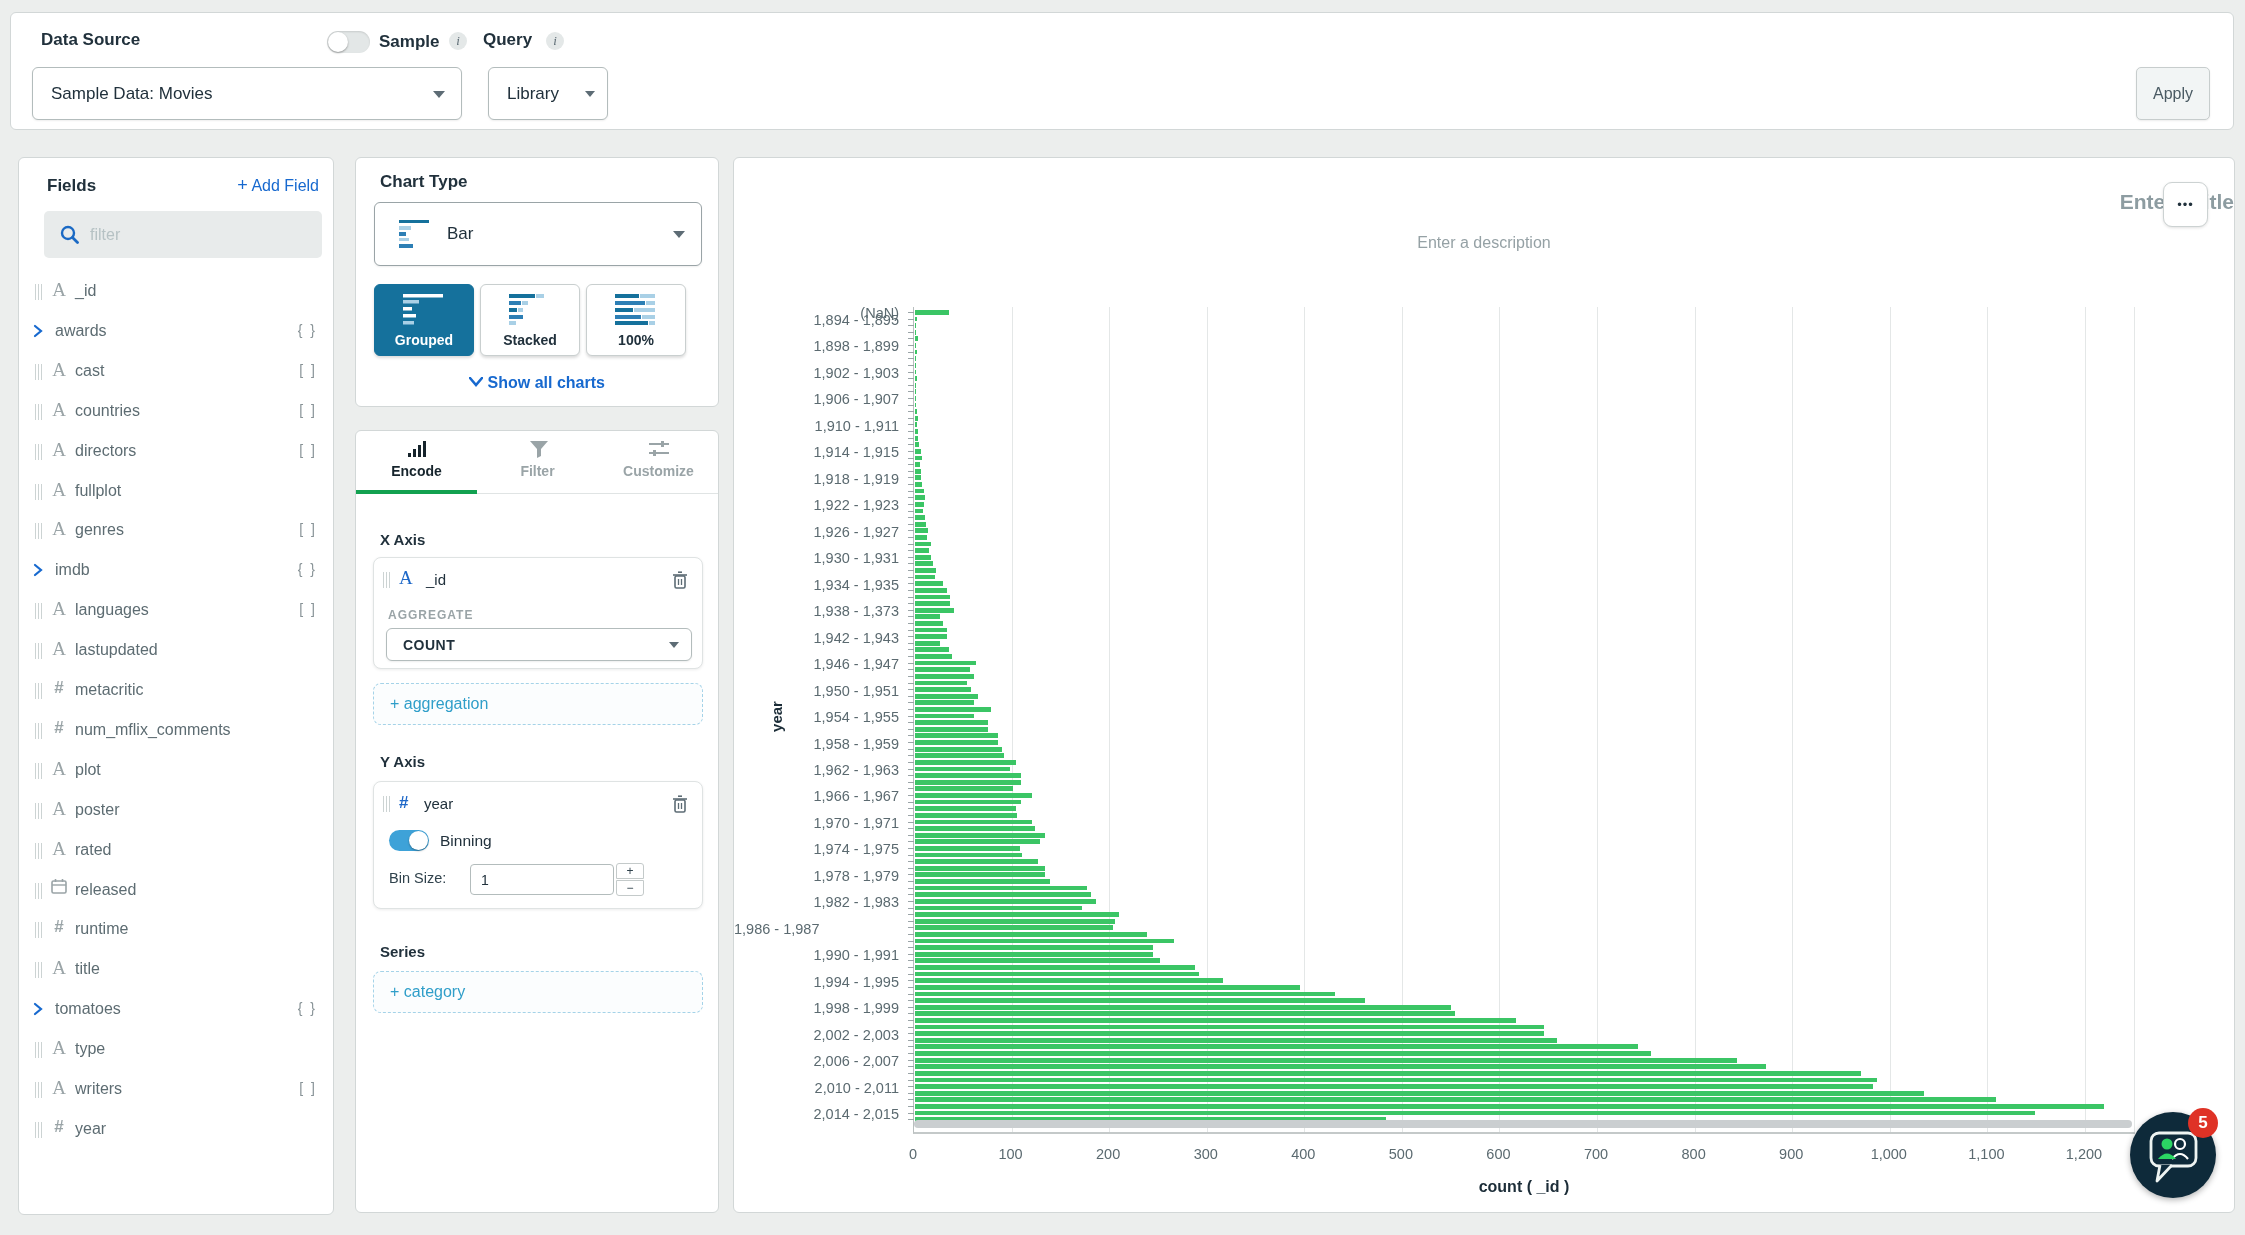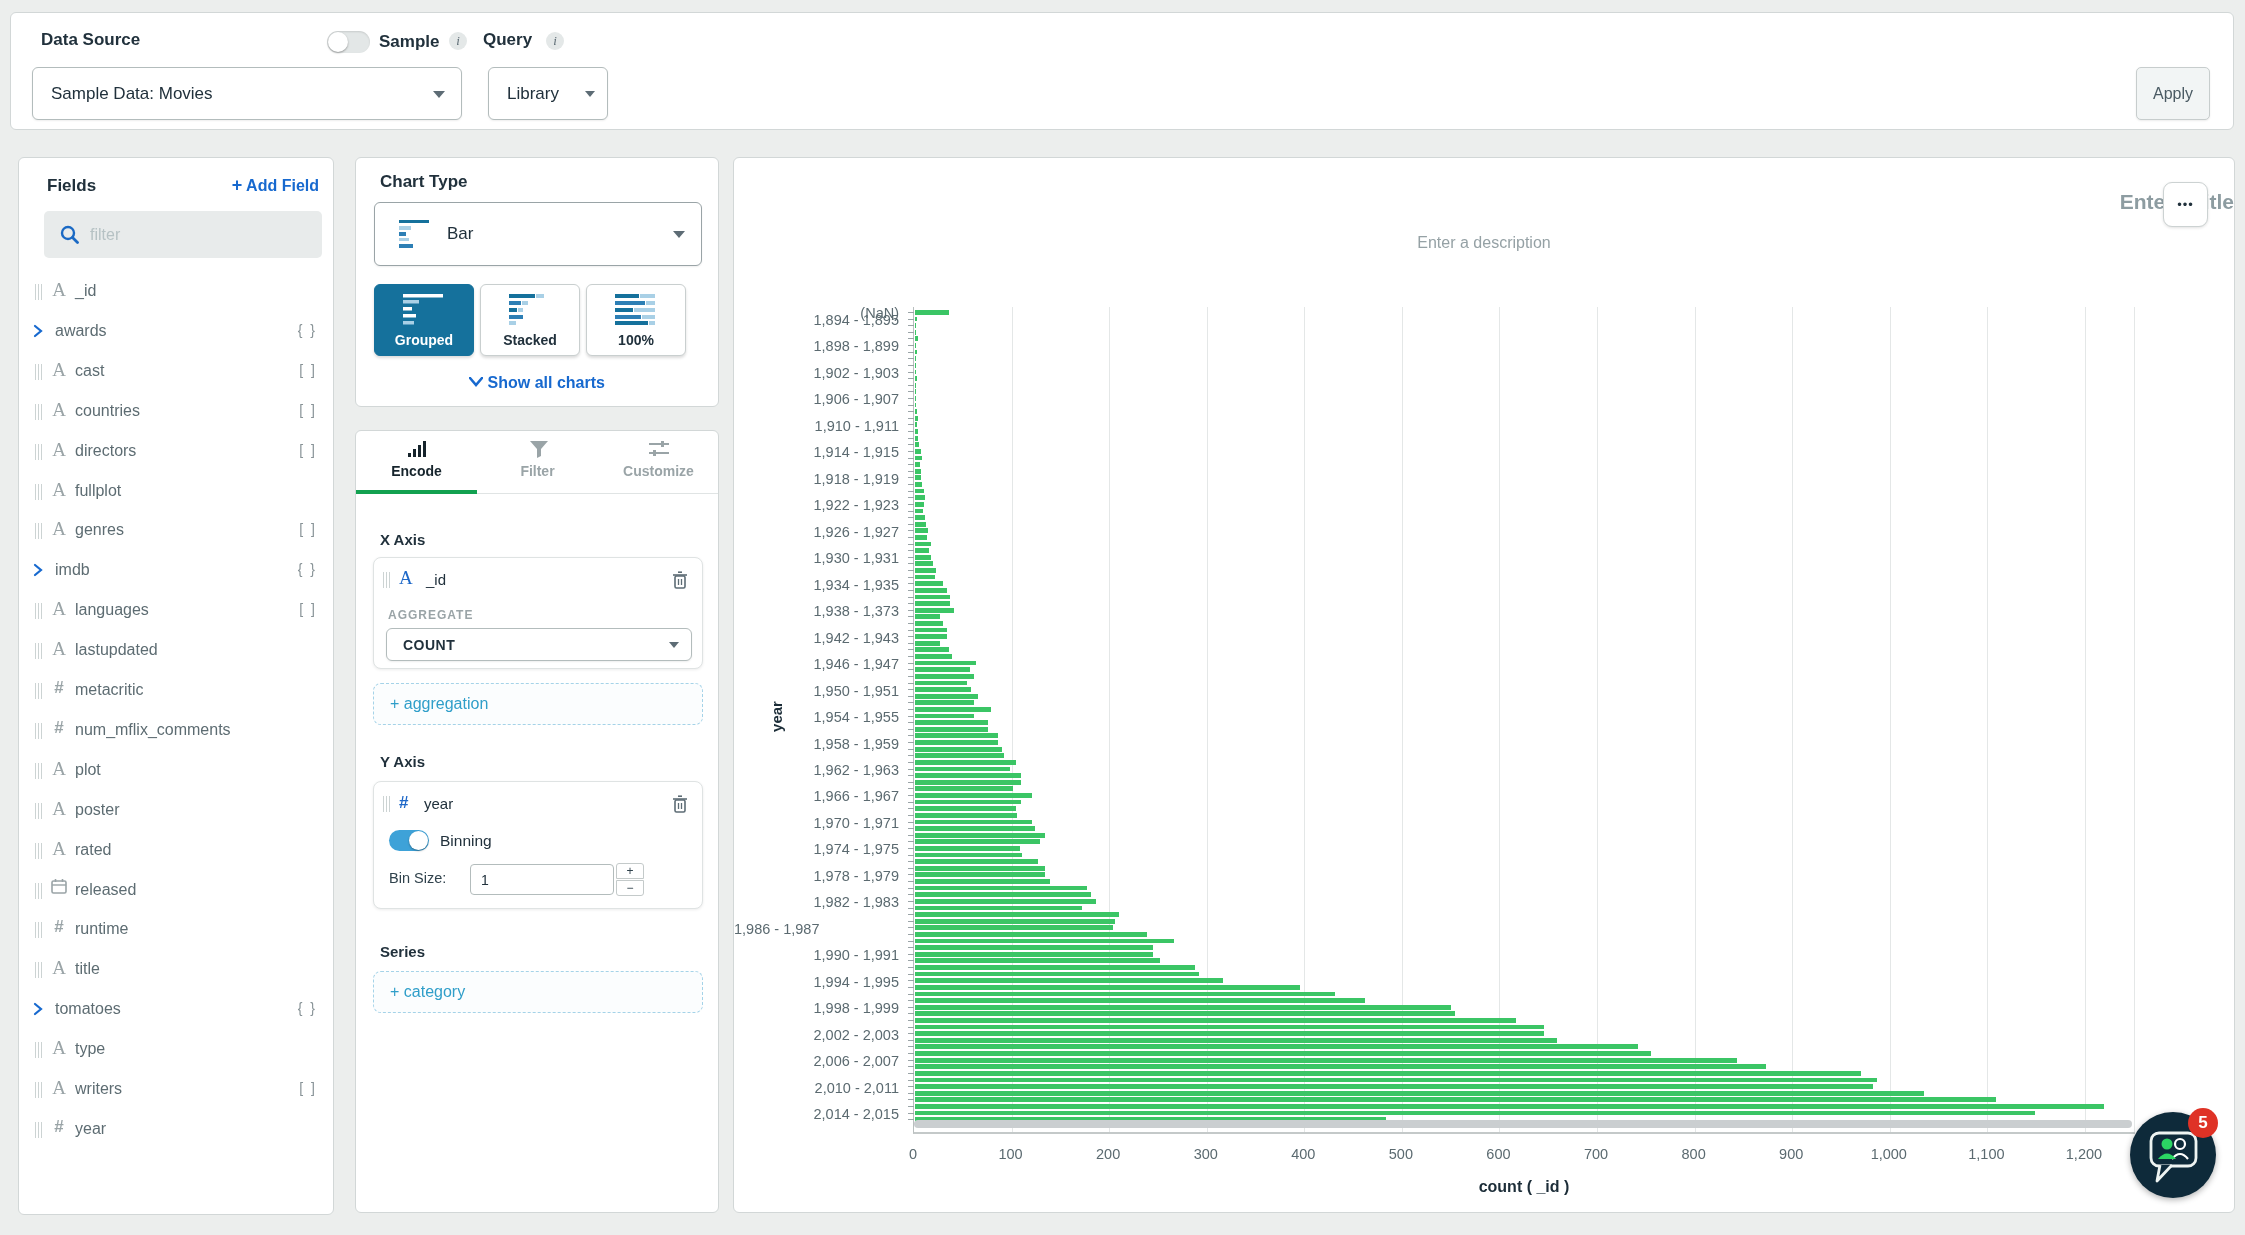"+ Add Field" div.abs { font-weight: bold -> normal }
